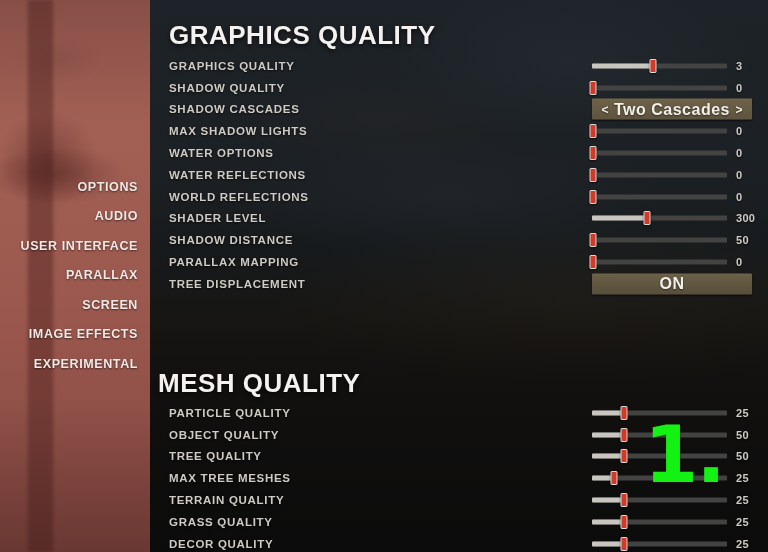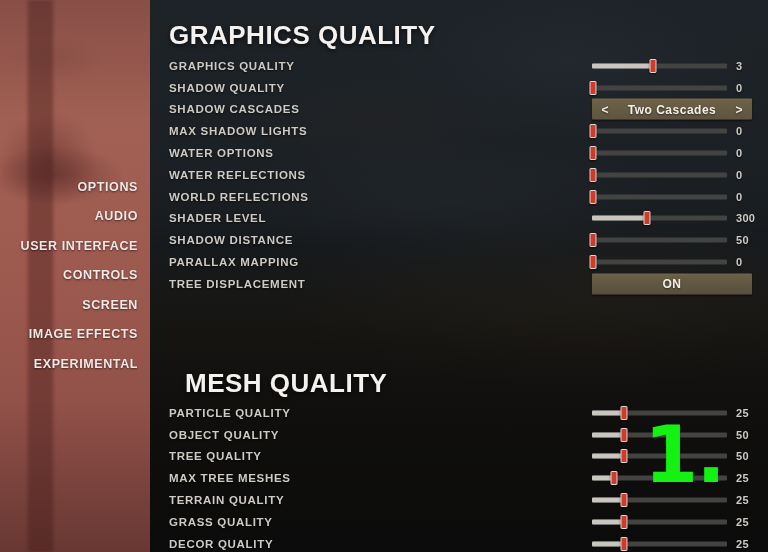"Two Cascades" .widget-text { font-size: 12px -> 16px }
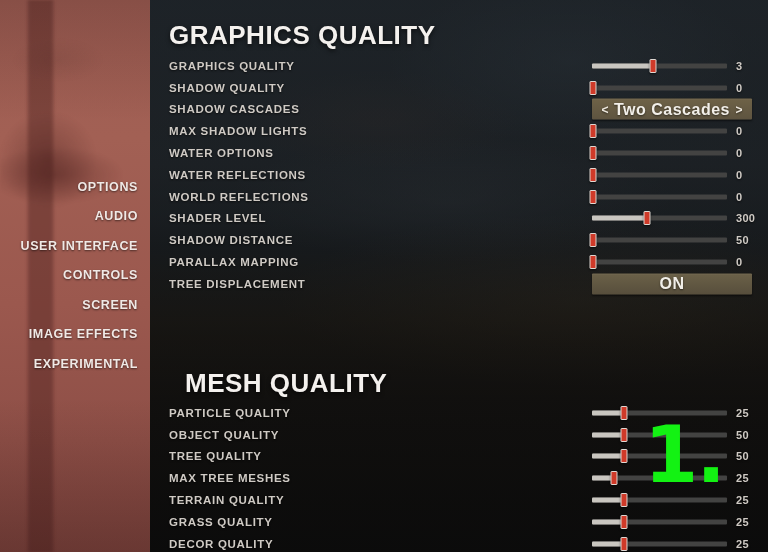"CONTROLS" span.mi-label { text: CONTROLS -> PARALLAX }
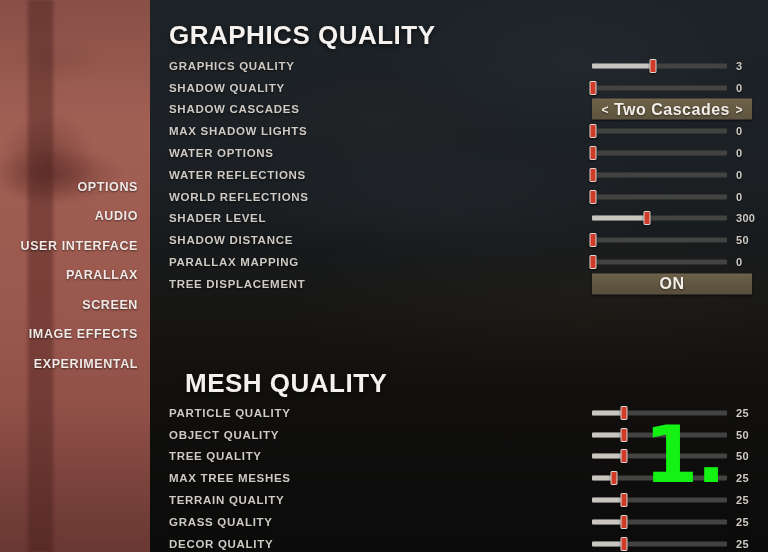"MESH QUALITY" div.section-title { left: 35px -> 8px }
